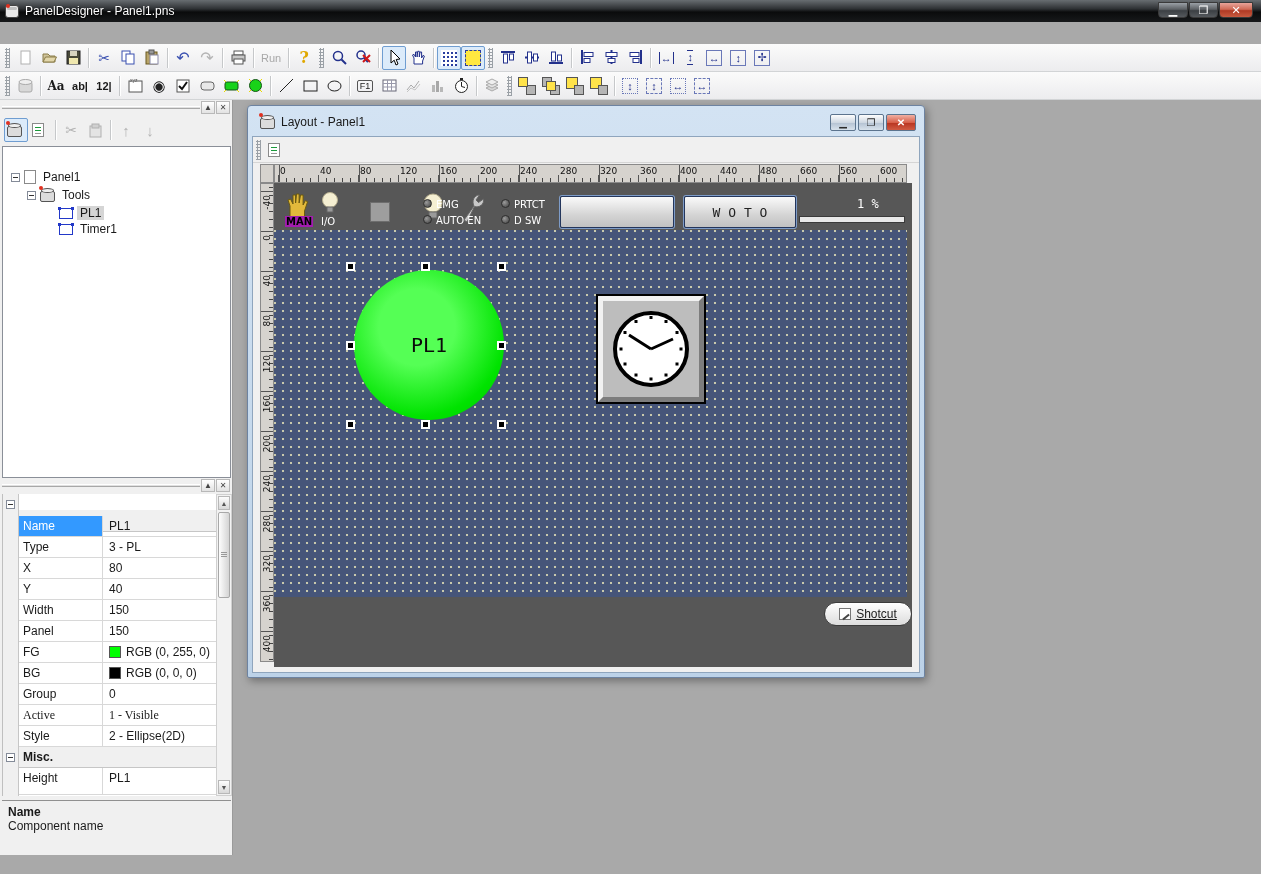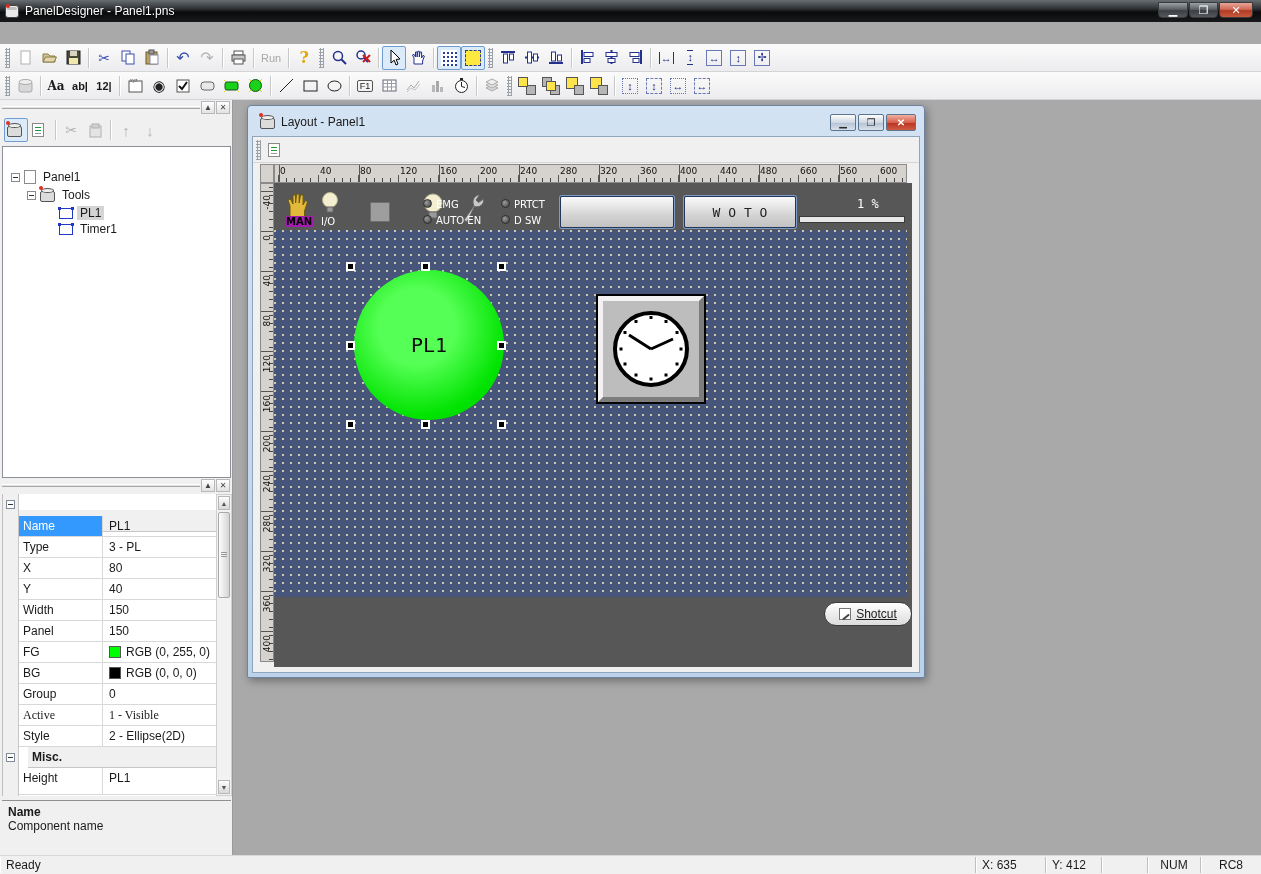"Misc." div.psec { margin-left: 9px -> none }
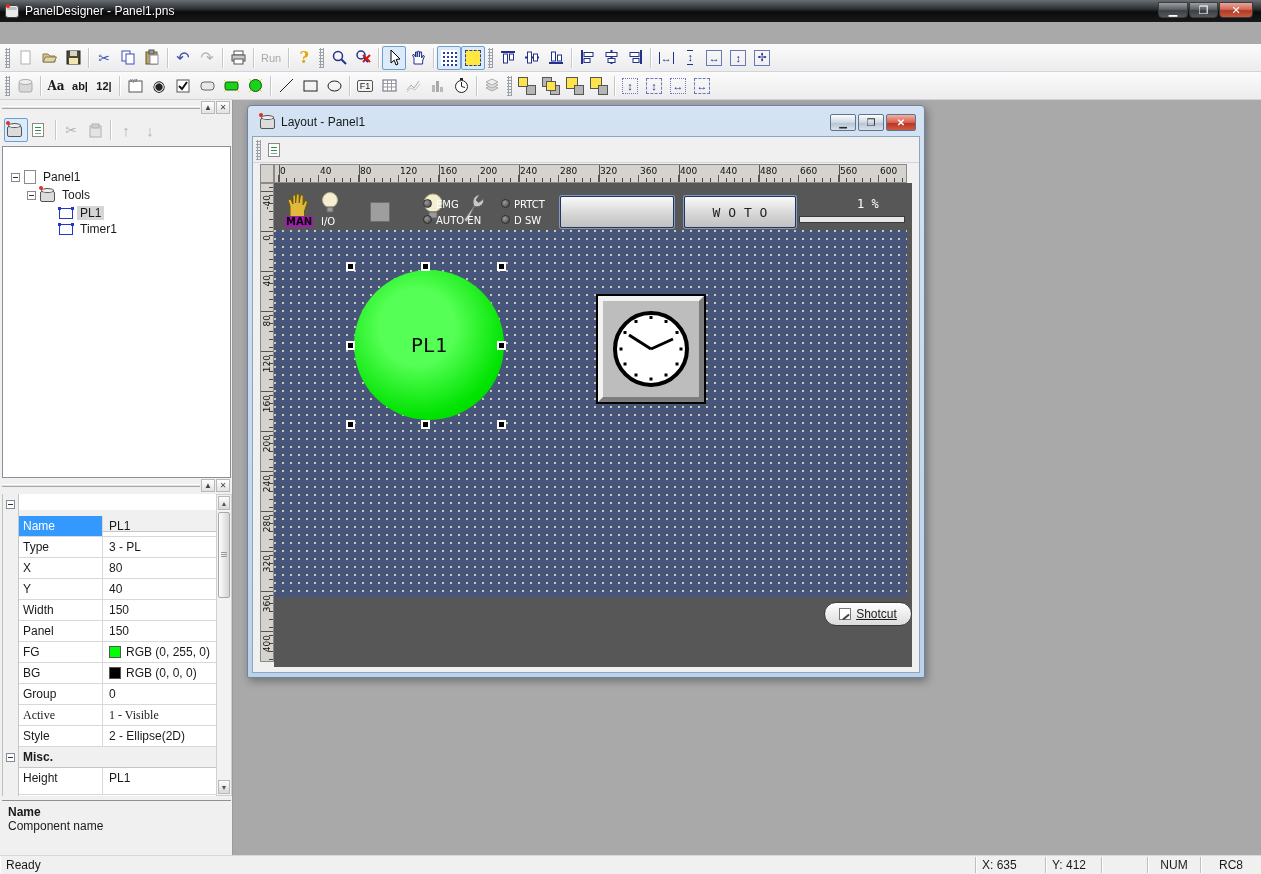"Ready" div.abs { html: <div> <span>Ready</span> <span>X: 635</span> <span>Y: 412</span> <span></span> <span>NUM</span> <span>RC8</span> </div> -> none }
